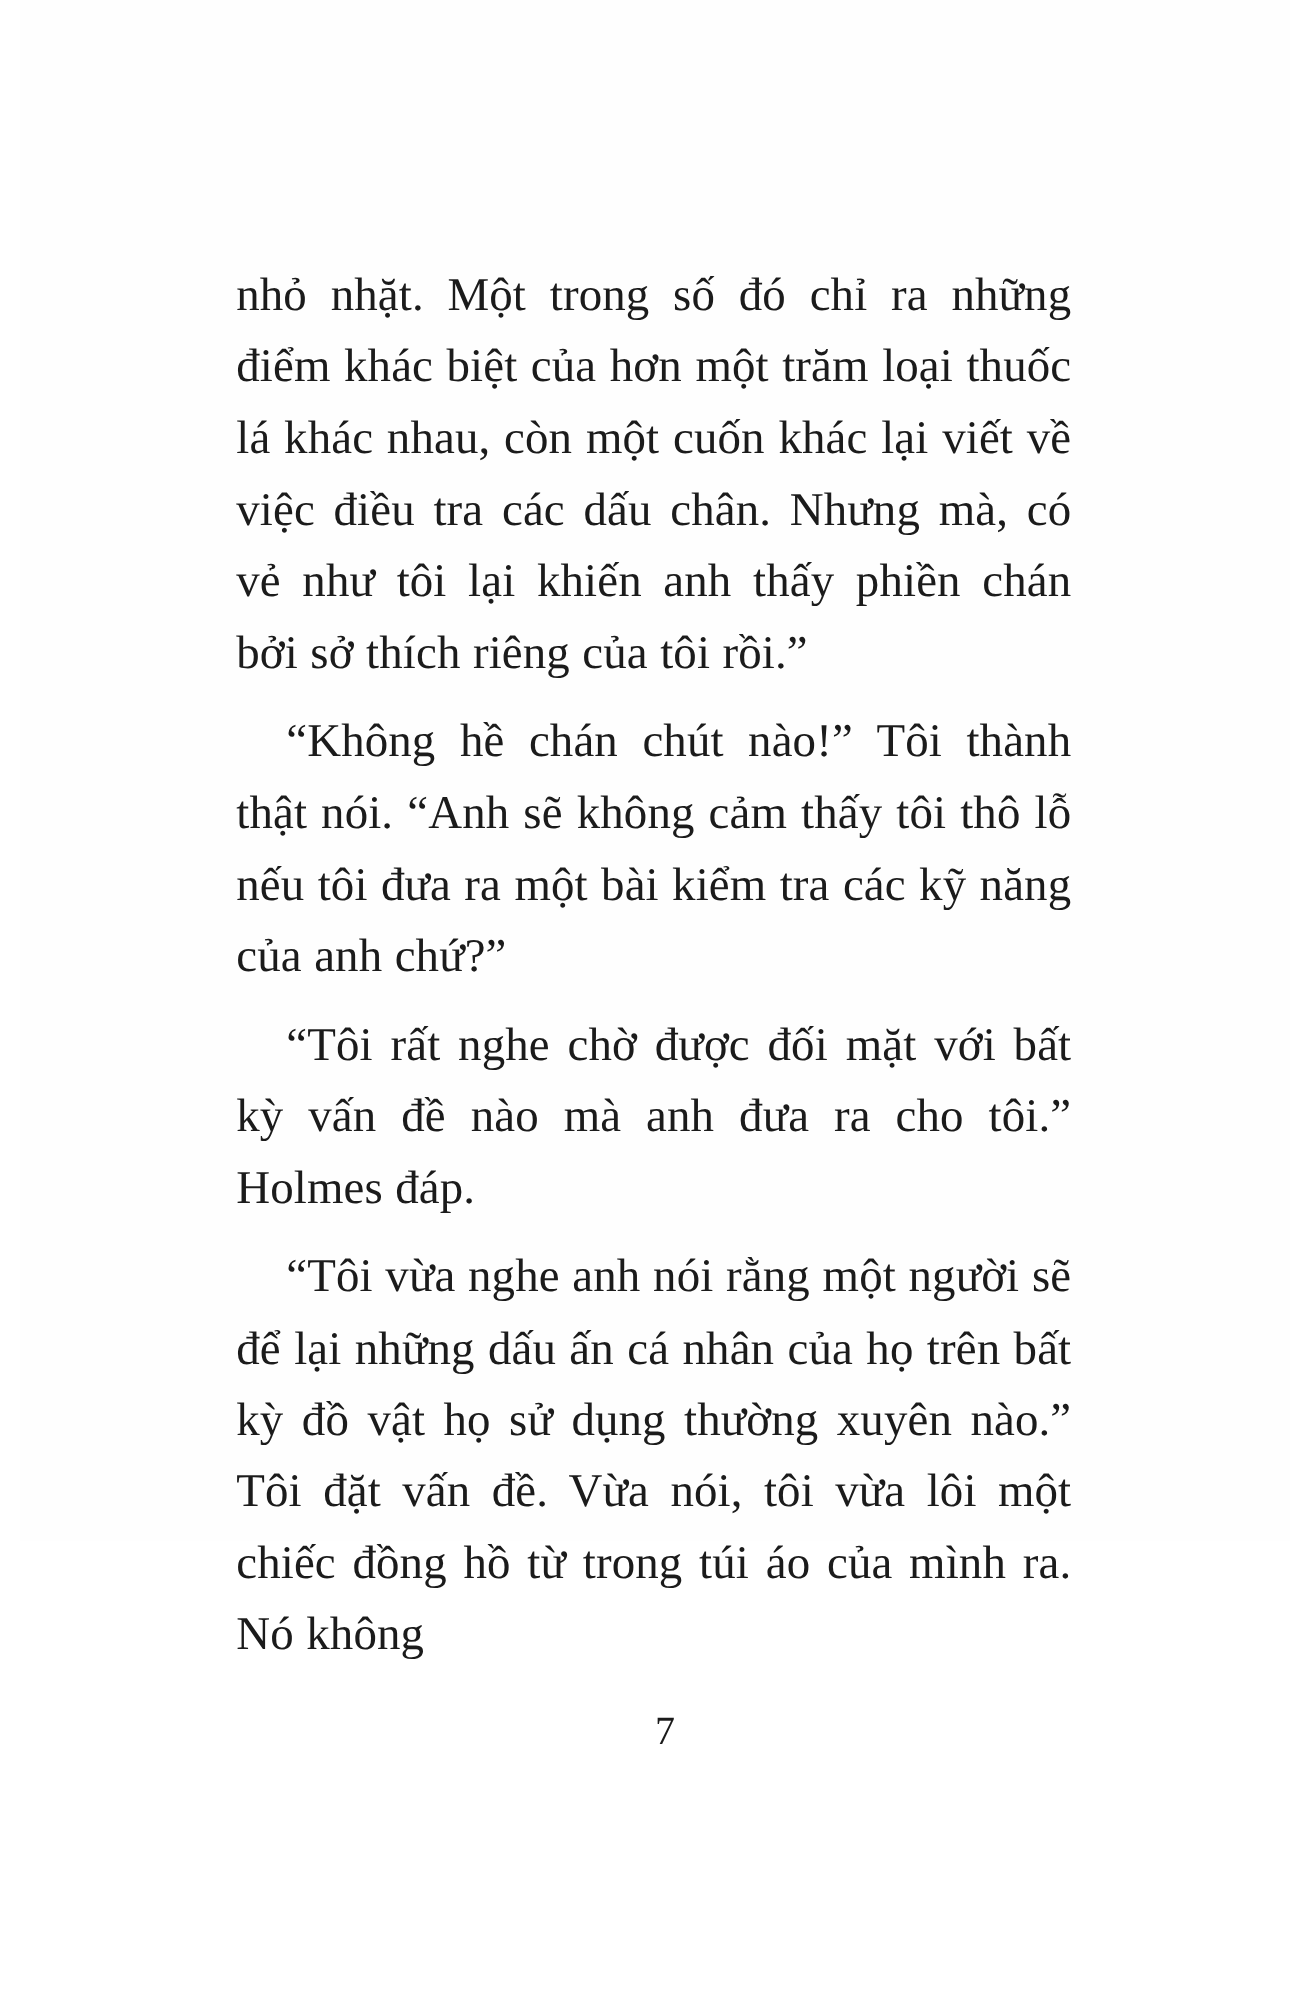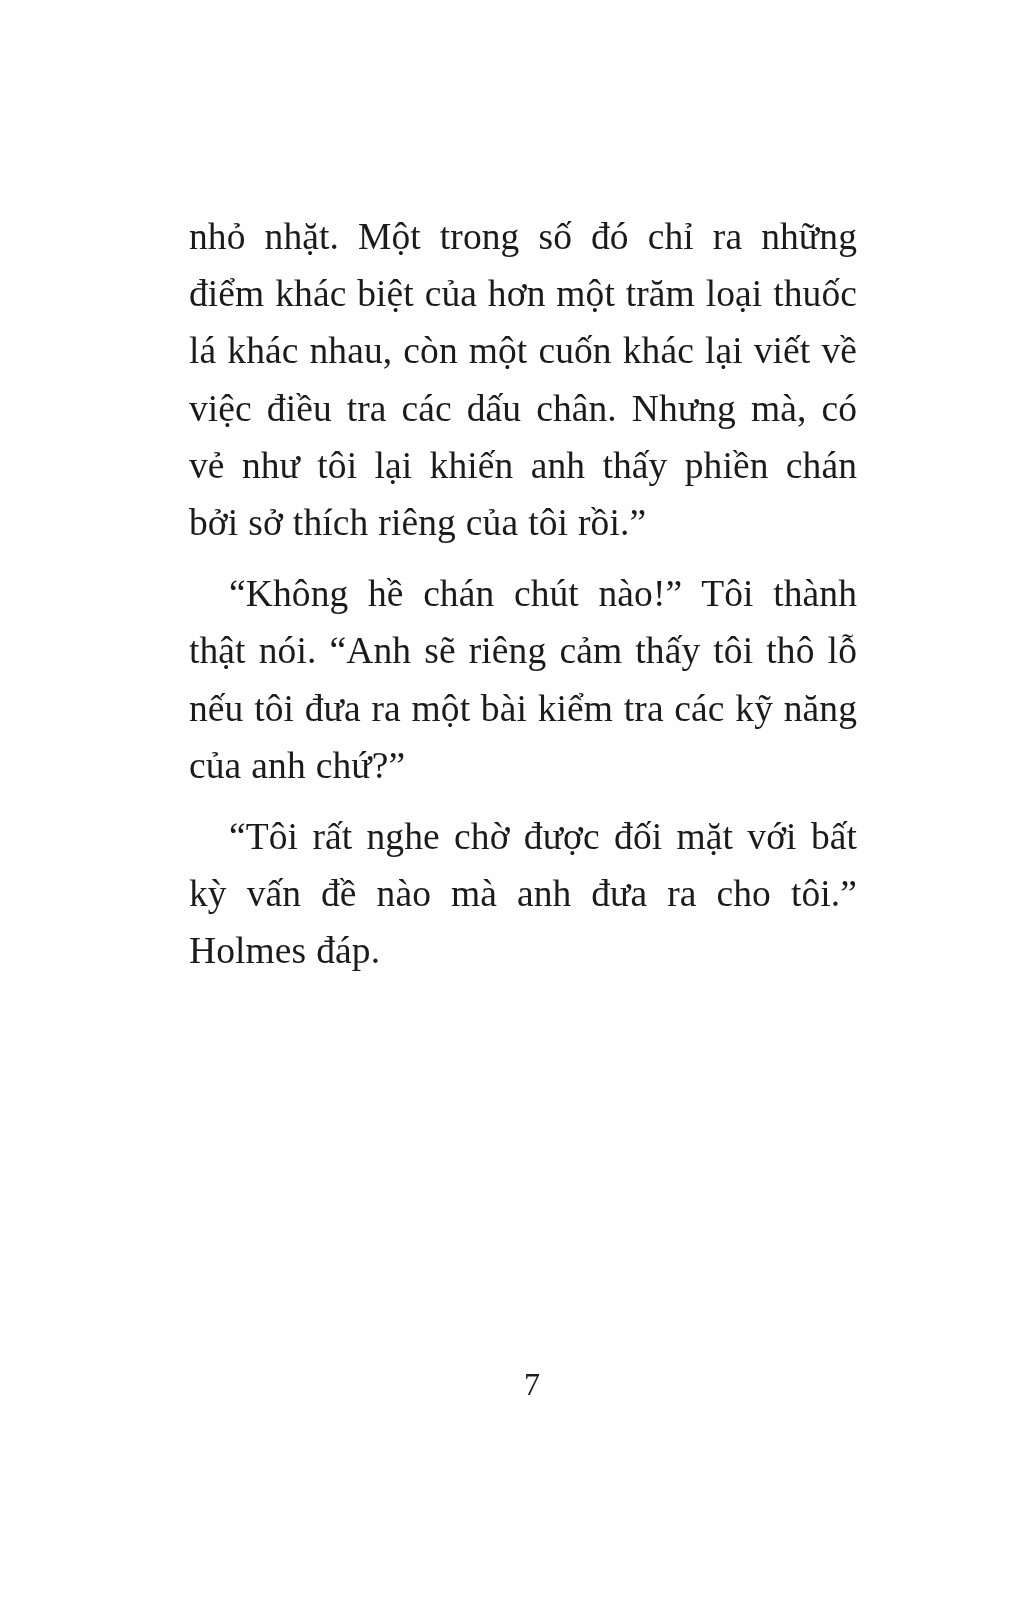"“Không hề chán chút nào!”" p.para { text: riêng -> không }
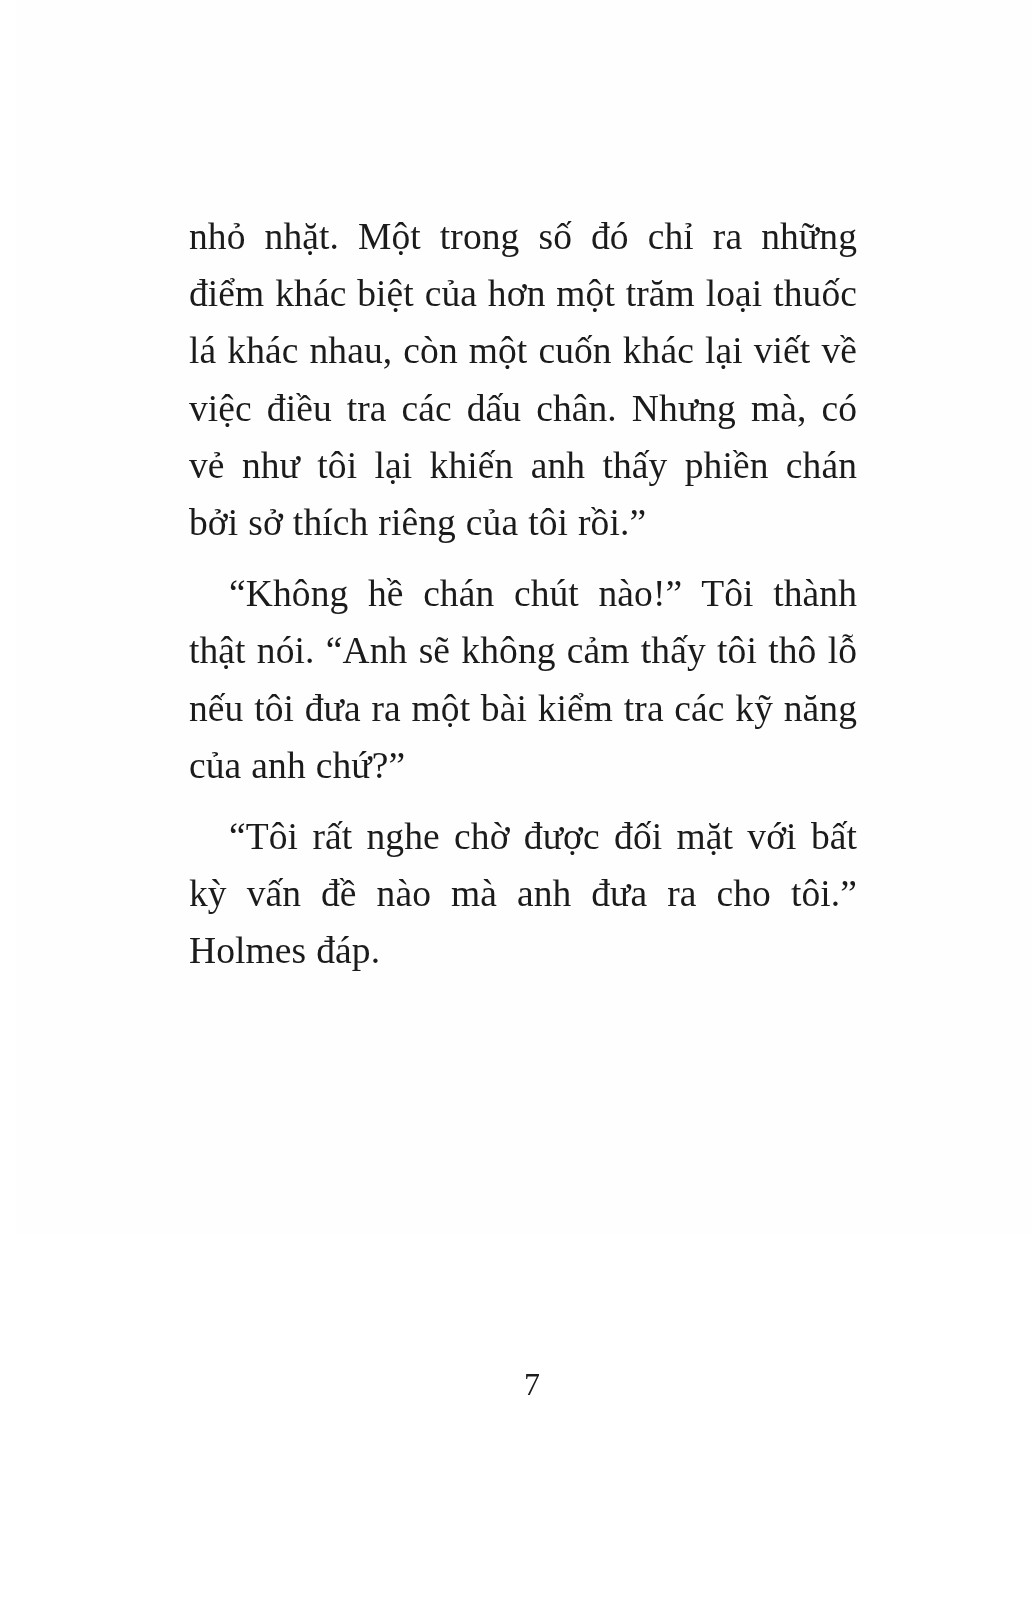"“Tôi vừa nghe anh nói" p.para { html: none -> <p>“Tôi vừa nghe anh nói rằng một người sẽ để lại những dấu ấn cá nhân của họ trên bất kỳ đồ vật họ sử dụng thường xuyên nào.” Tôi đặt vấn đề. Vừa nói, tôi vừa lôi một chiếc đồng hồ từ trong túi áo của mình ra. Nó không</p> }
